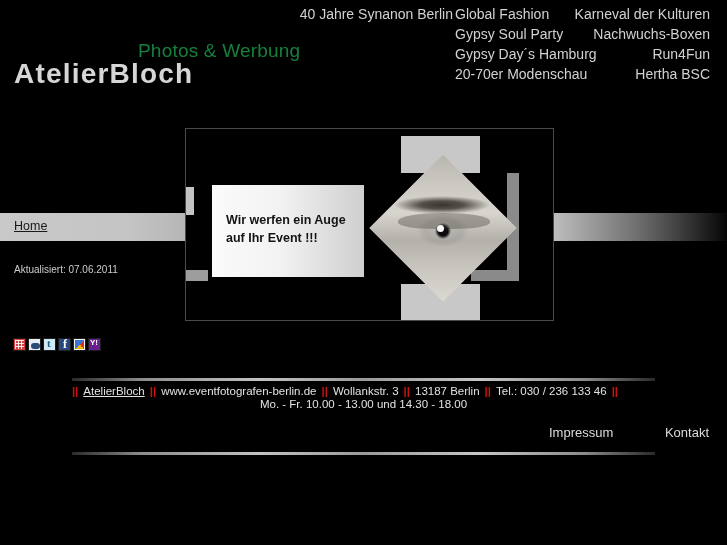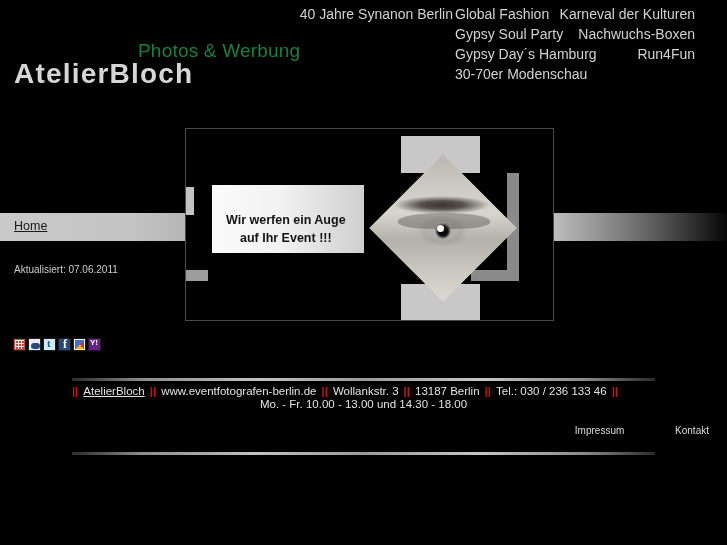"Karneval der Kulturen" #nav-col-3 { left: 545px -> 560px }
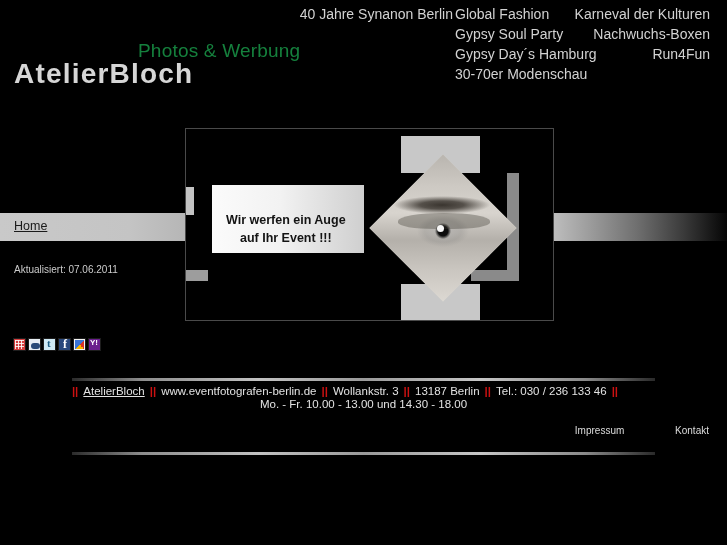"30-70er Modenschau" a { text: 30-70er -> 20-70er }
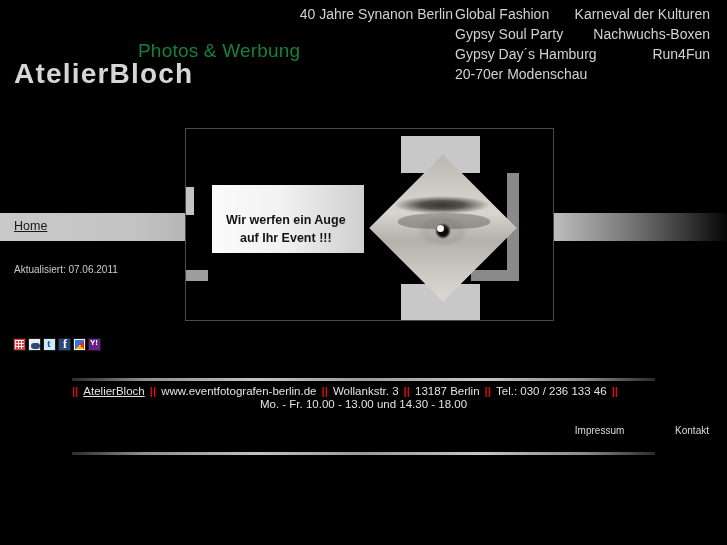"Hertha BSC" a { html: none -> <a>Hertha BSC</a> }
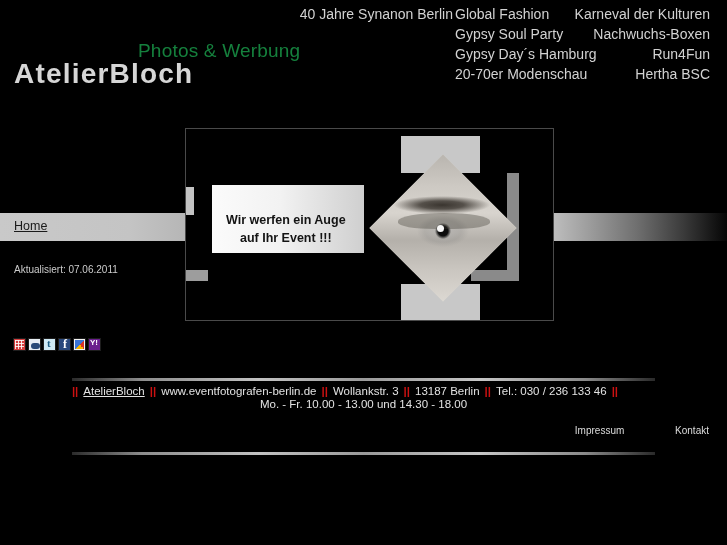"Wir werfen ein Auge" #textbox { height: 68px -> 92px; text-align: center -> none }
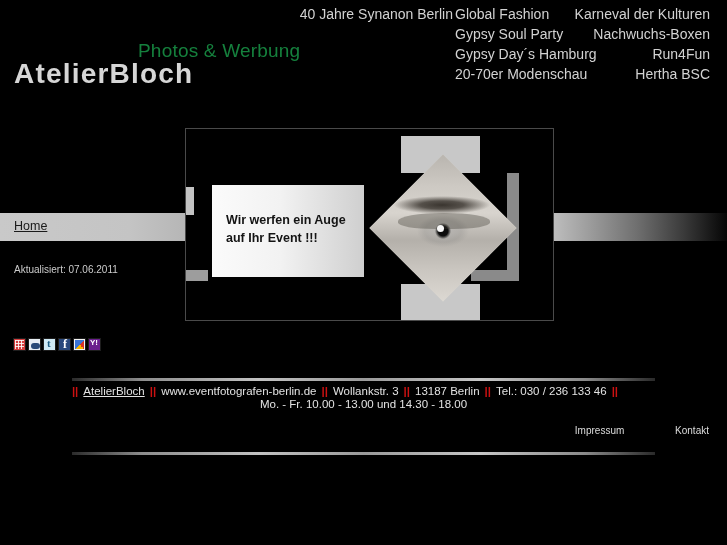"Impressum Kontakt" #footer-links { font-size: 10px -> 13px }
